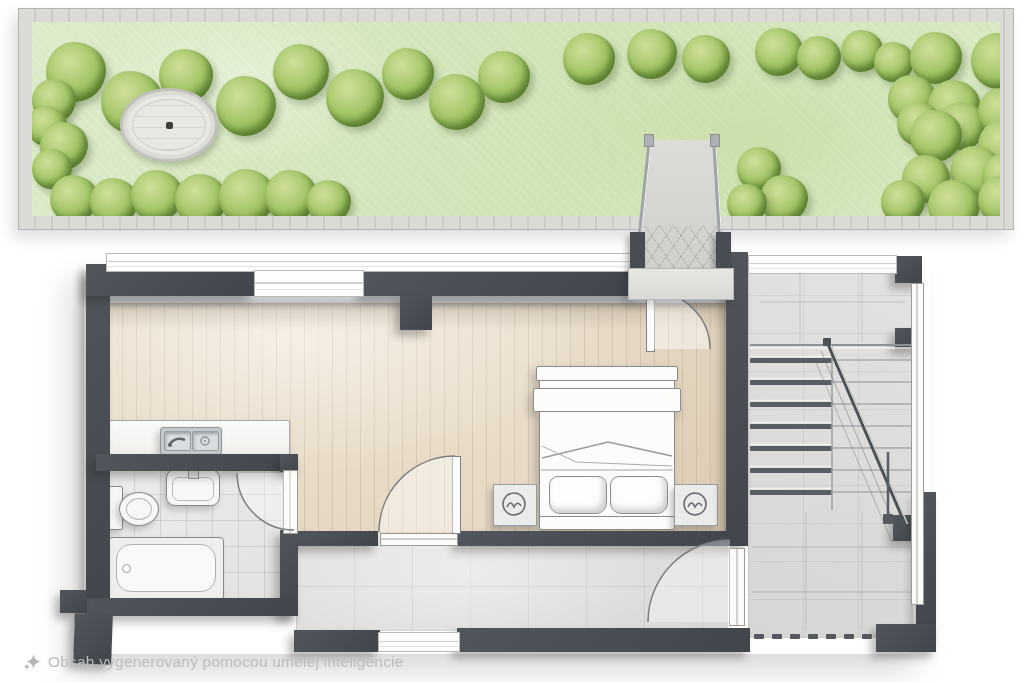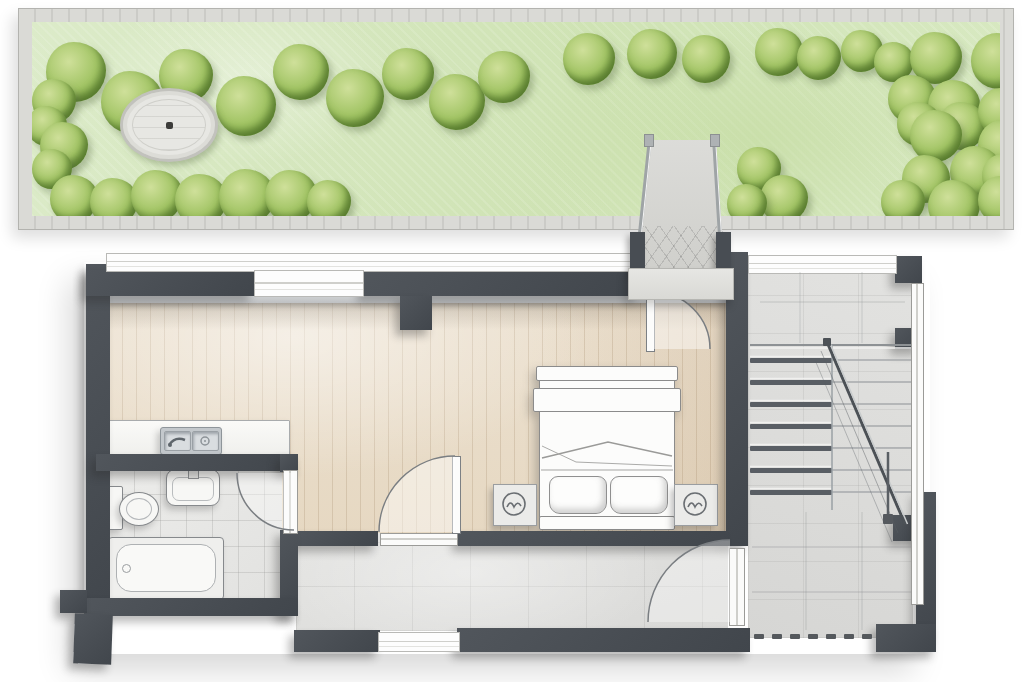"Obsah vygenerovaný pomocou umelej" div.watermark { html: none -> <div> <svg> <path></path> <path></path> </svg> <span>Obsah vygenerovaný pomocou umelej inteligencie</span> </div> }
